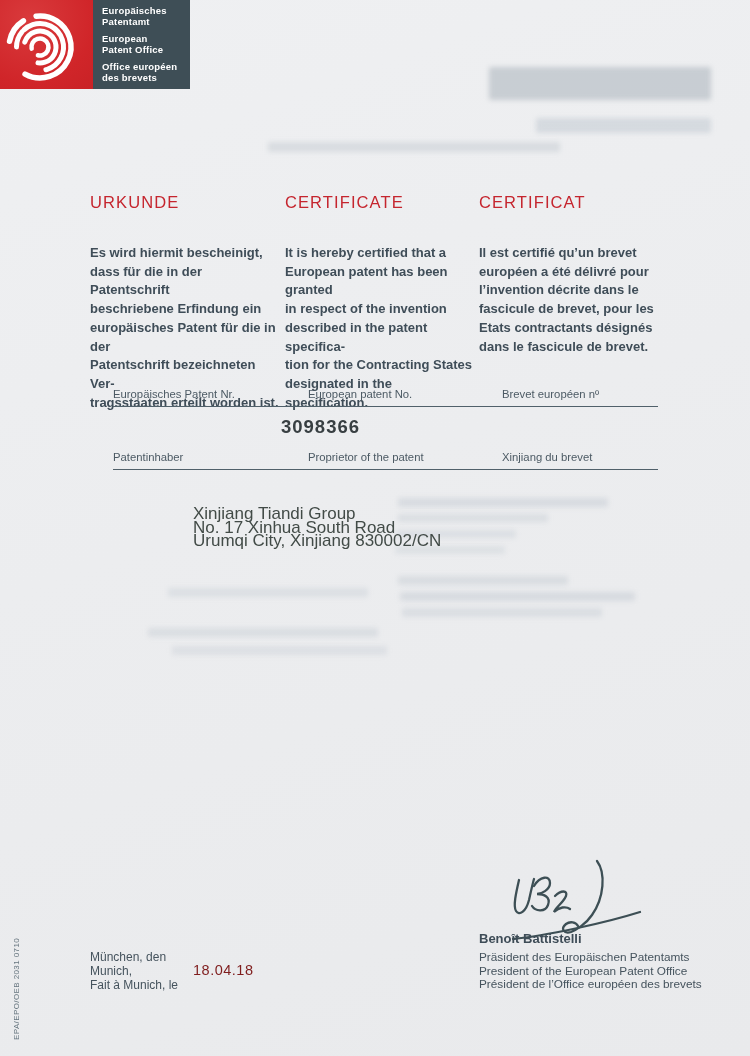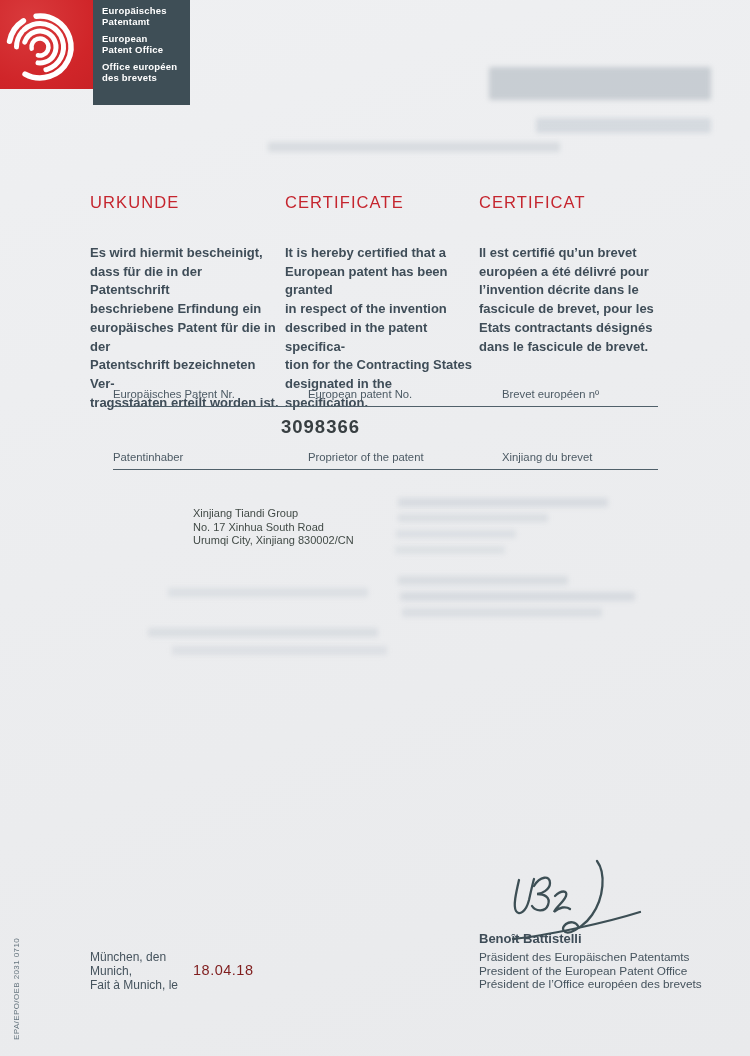"Europäisches" .brand-teal { height: 105px -> 89px }
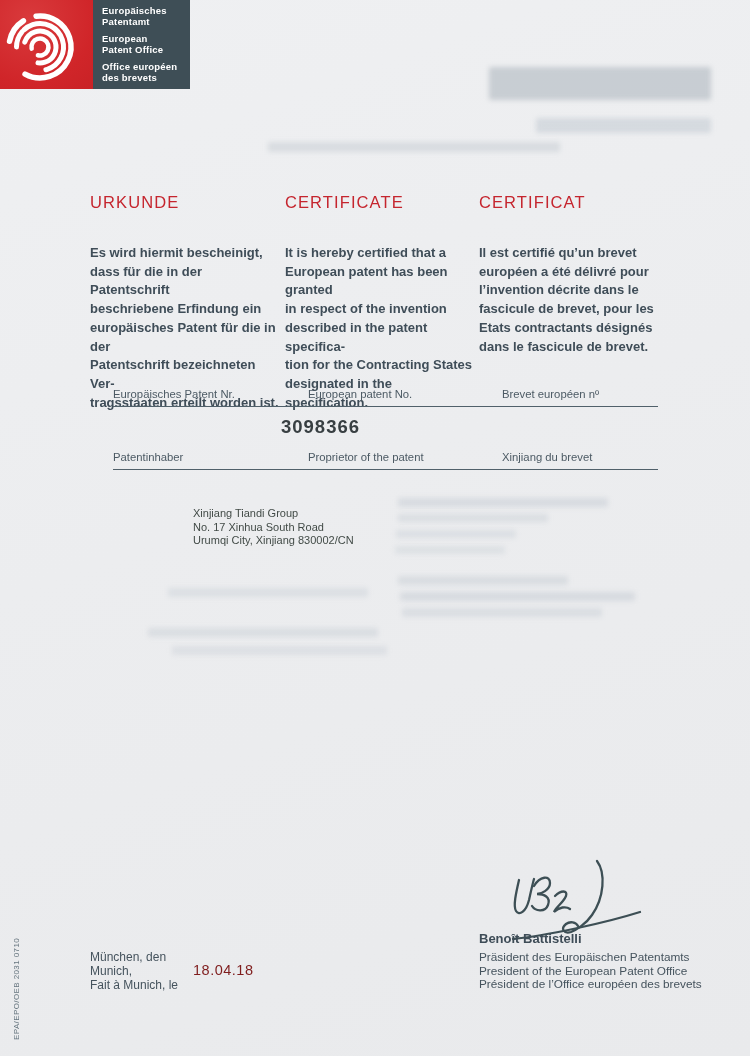"Xinjiang Tiandi Group" .proprietor-value { font-size: 11px -> 17px }
